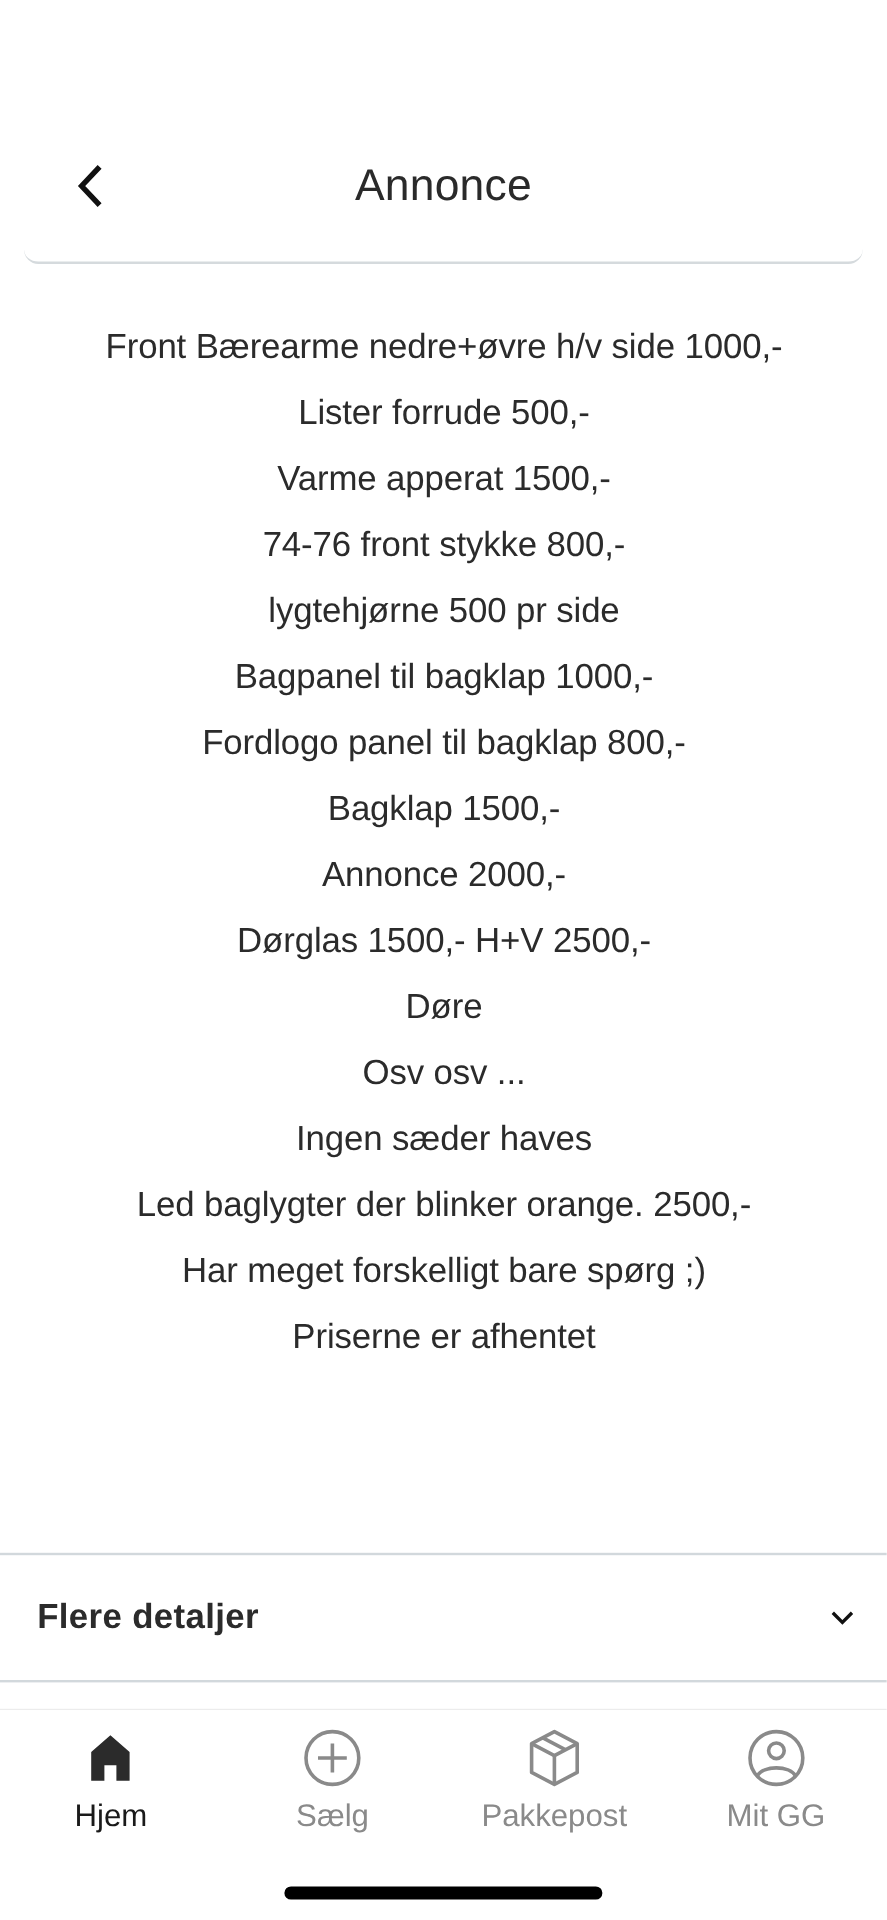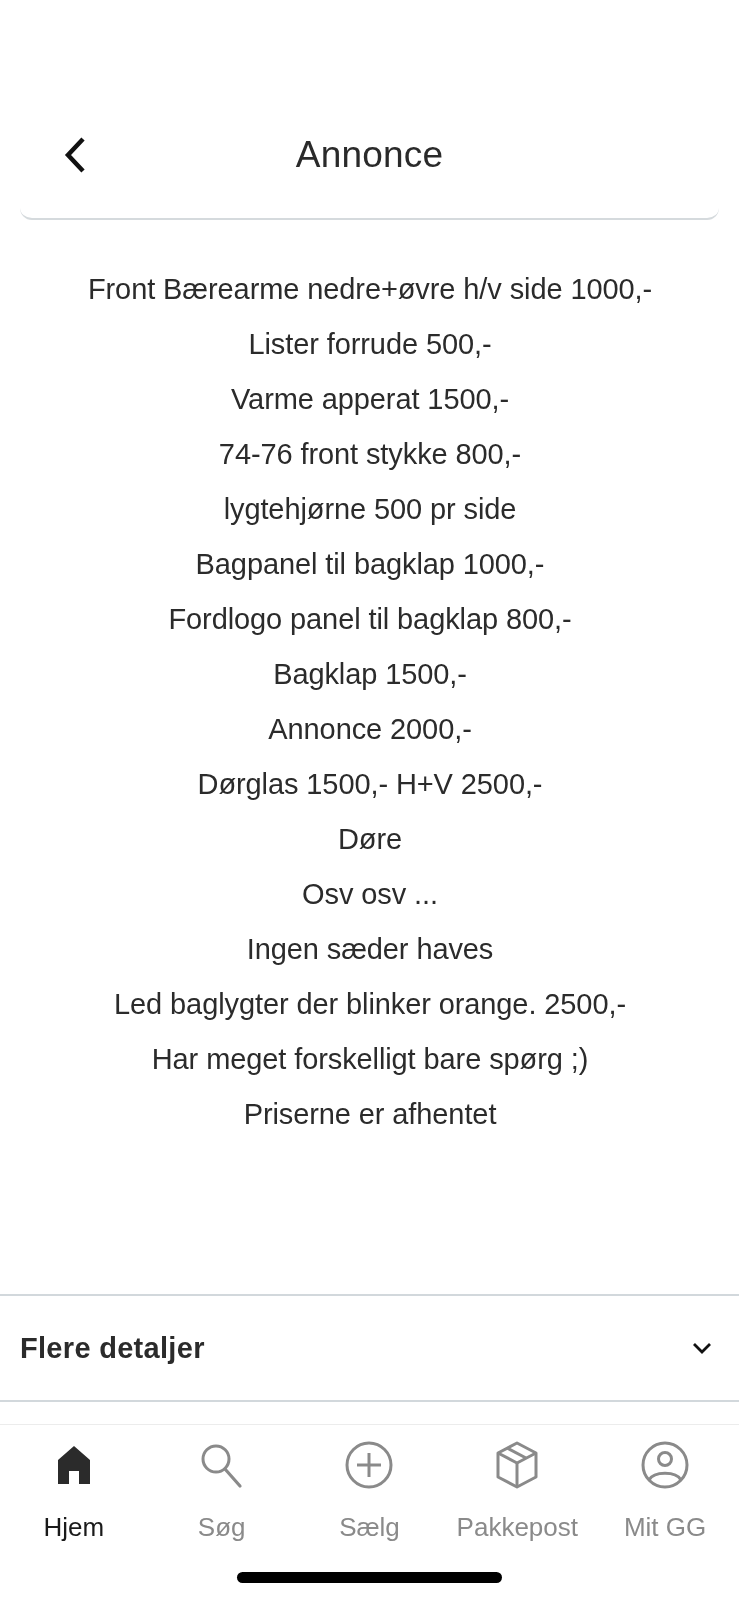"Flere detaljer" .details-label { margin-left: none -> 11px }
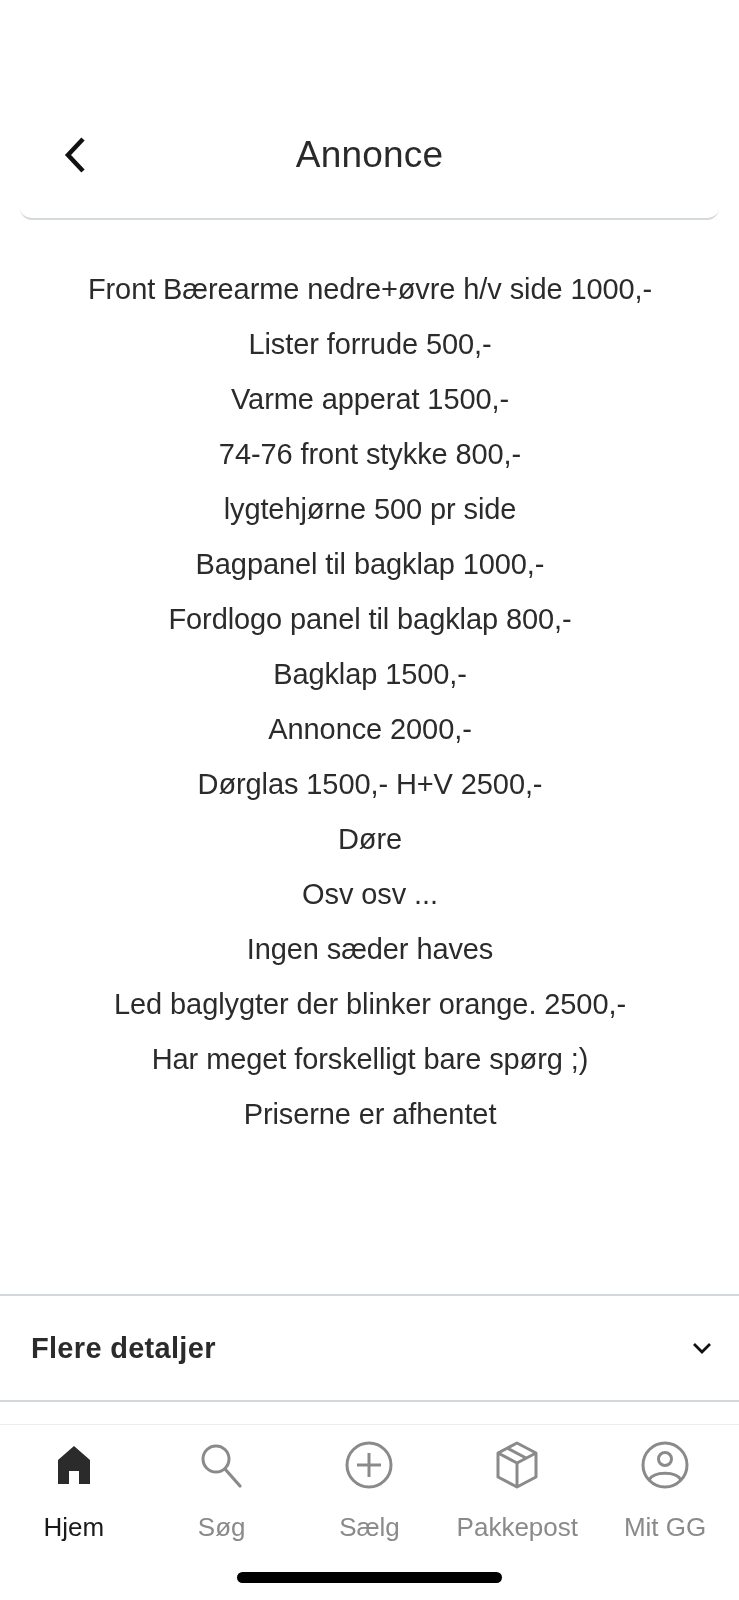"Hjem" .nav-label { margin-top: 18px -> 4px }
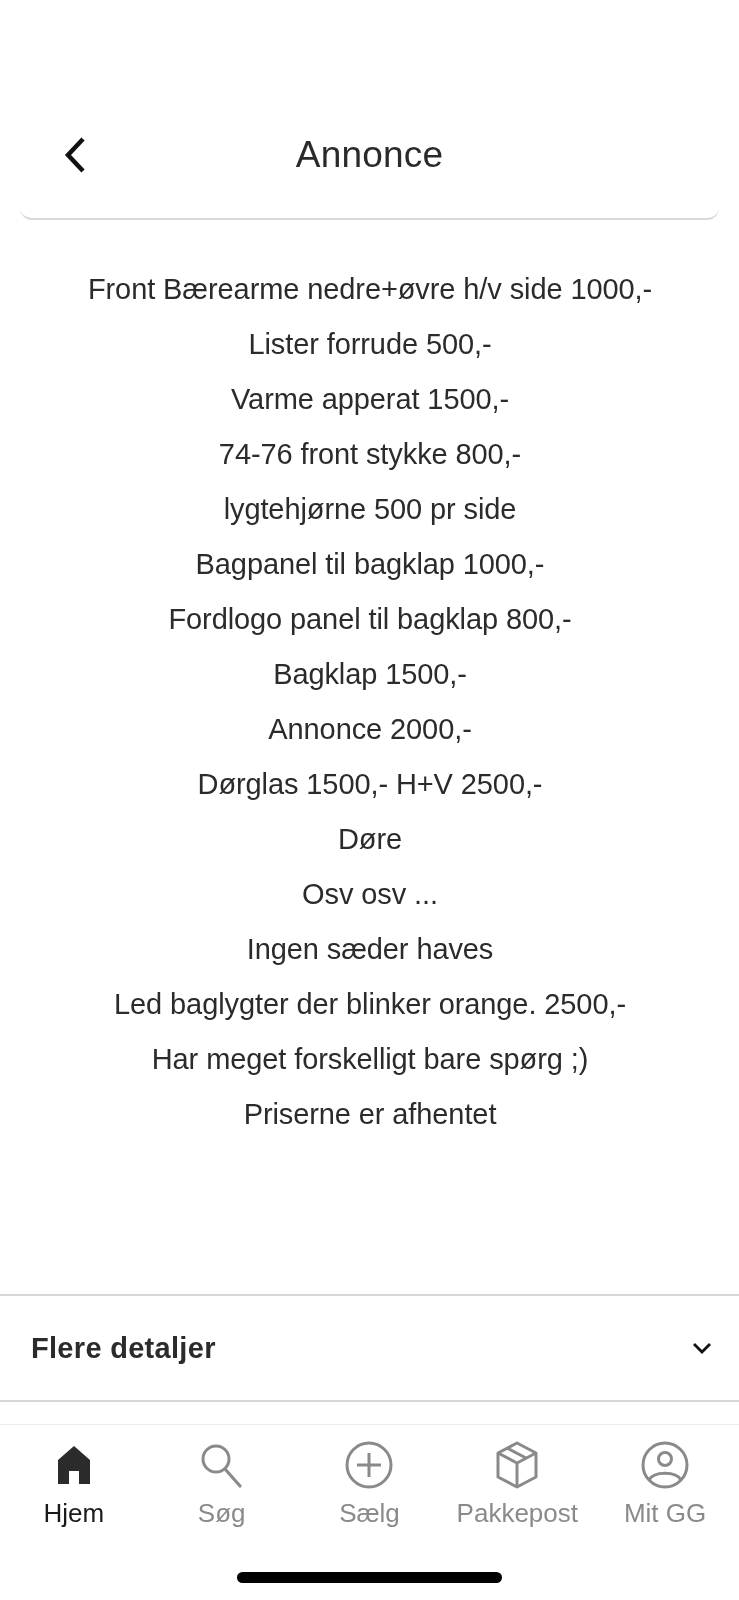"Søg" div.nav-item { html: <div> <div> <svg> <circle></circle> <line></line> </svg> </div> <span>Søg</span> </div> -> none }
